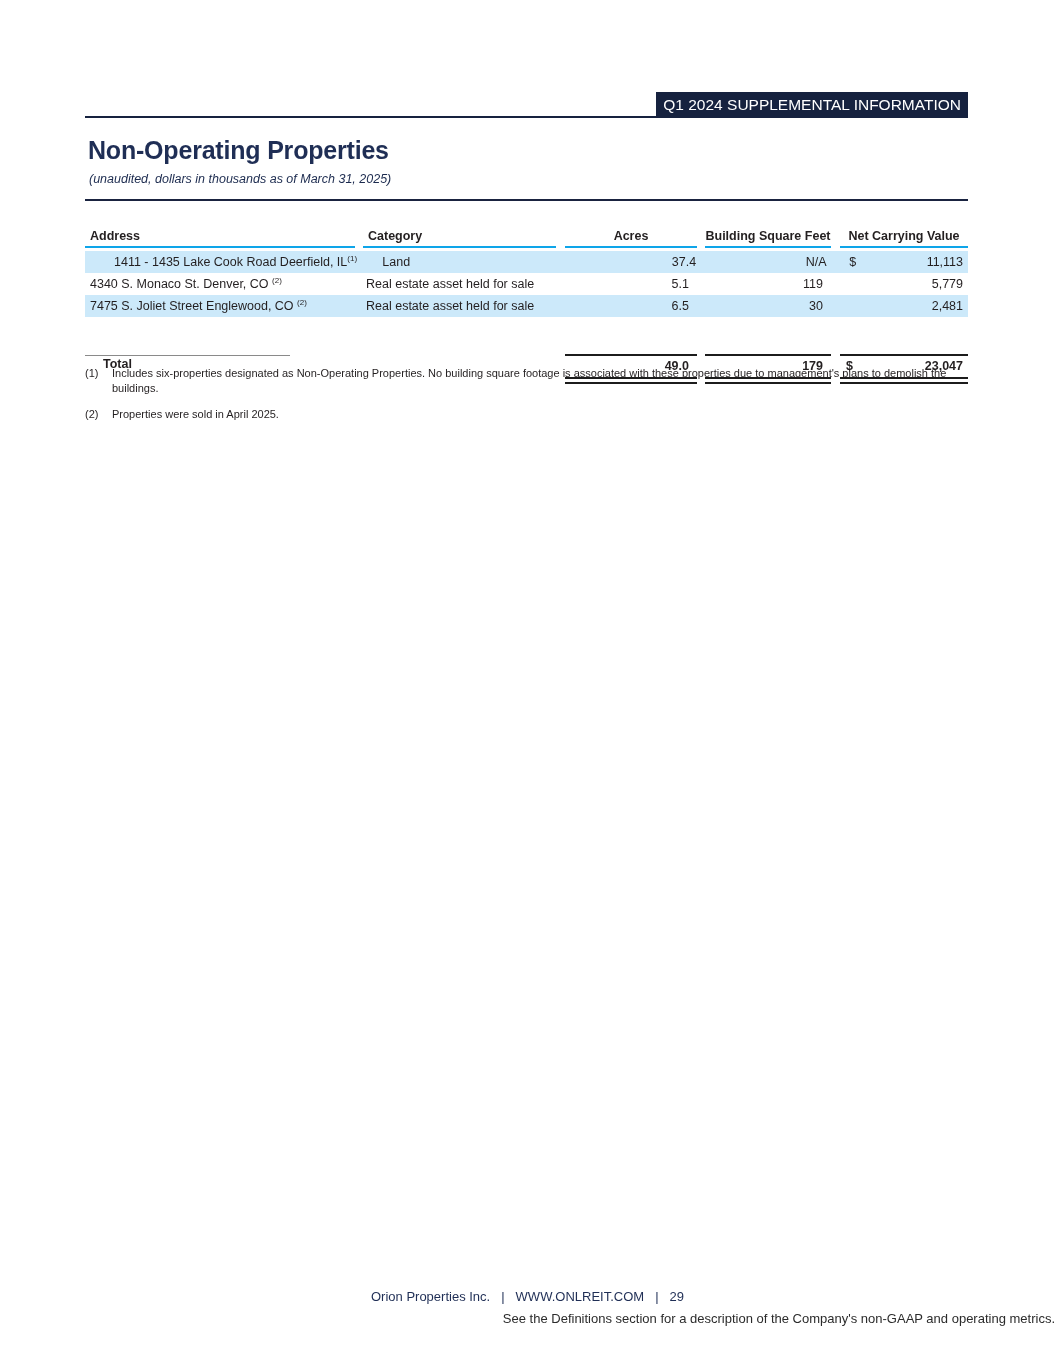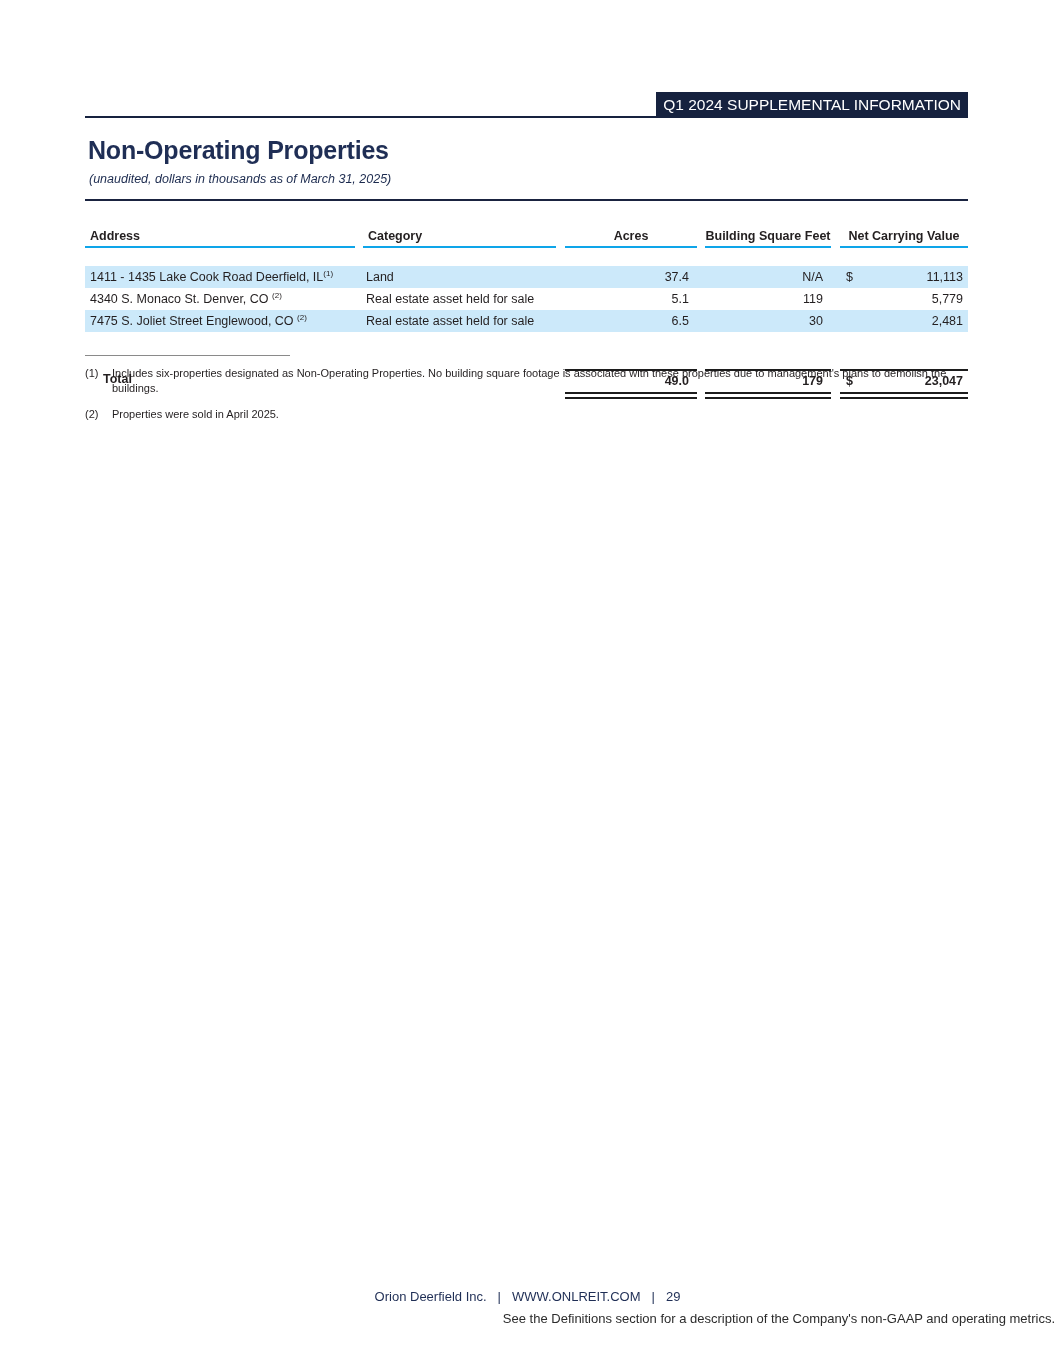"1411 - 1435 Lake Cook" .data-row.first { margin-top: 18px -> 3px; padding-left: none -> 24px }
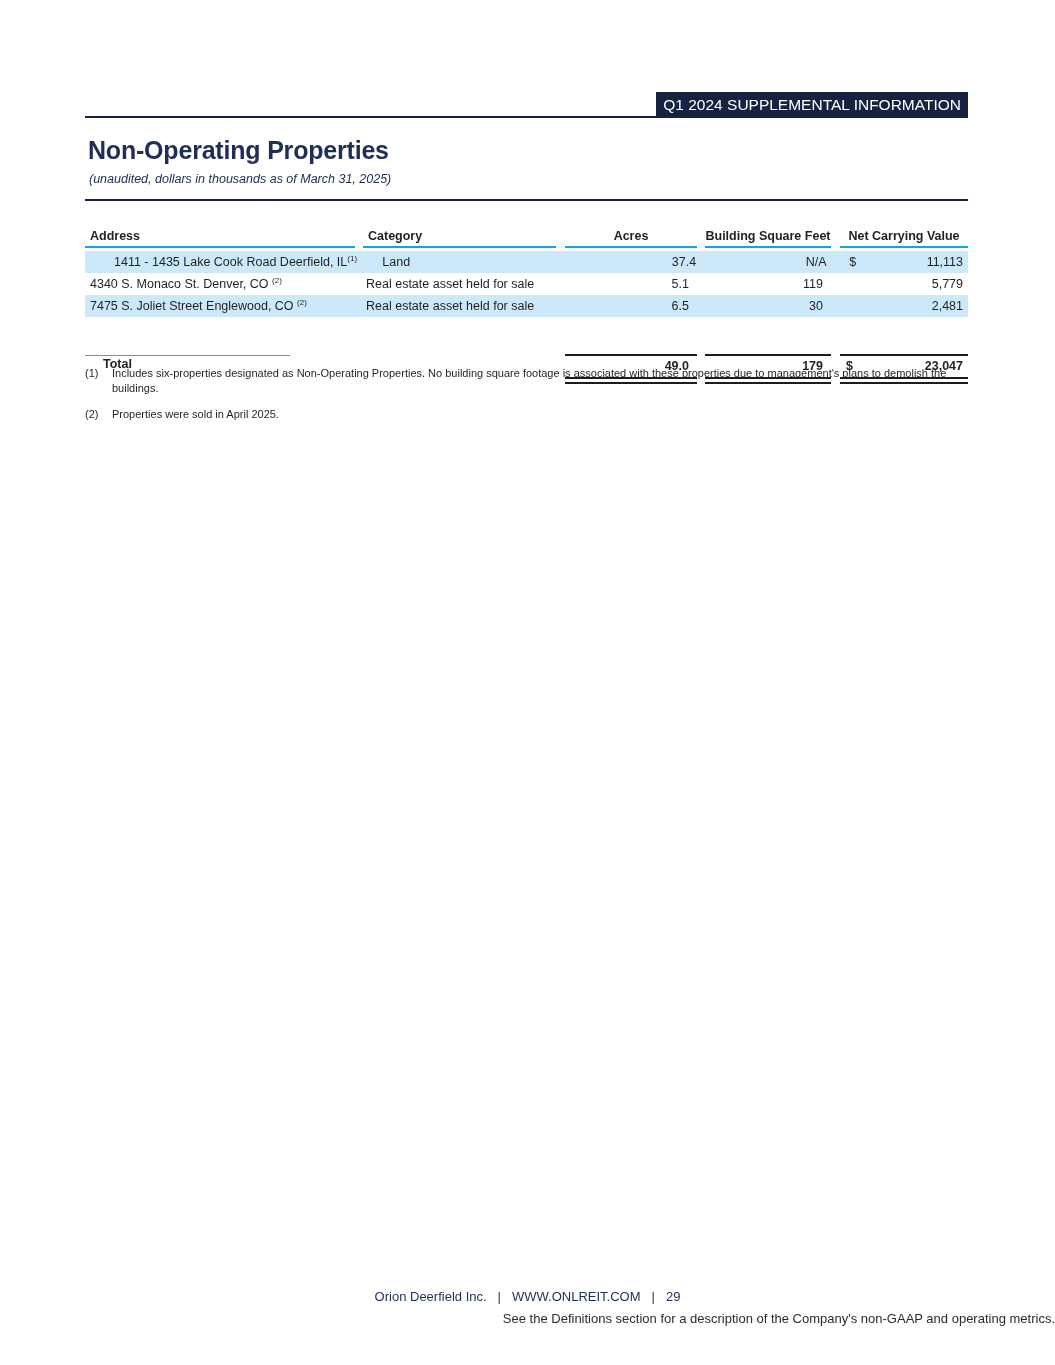"Orion Deerfield Inc." span { text: Deerfield -> Properties }
